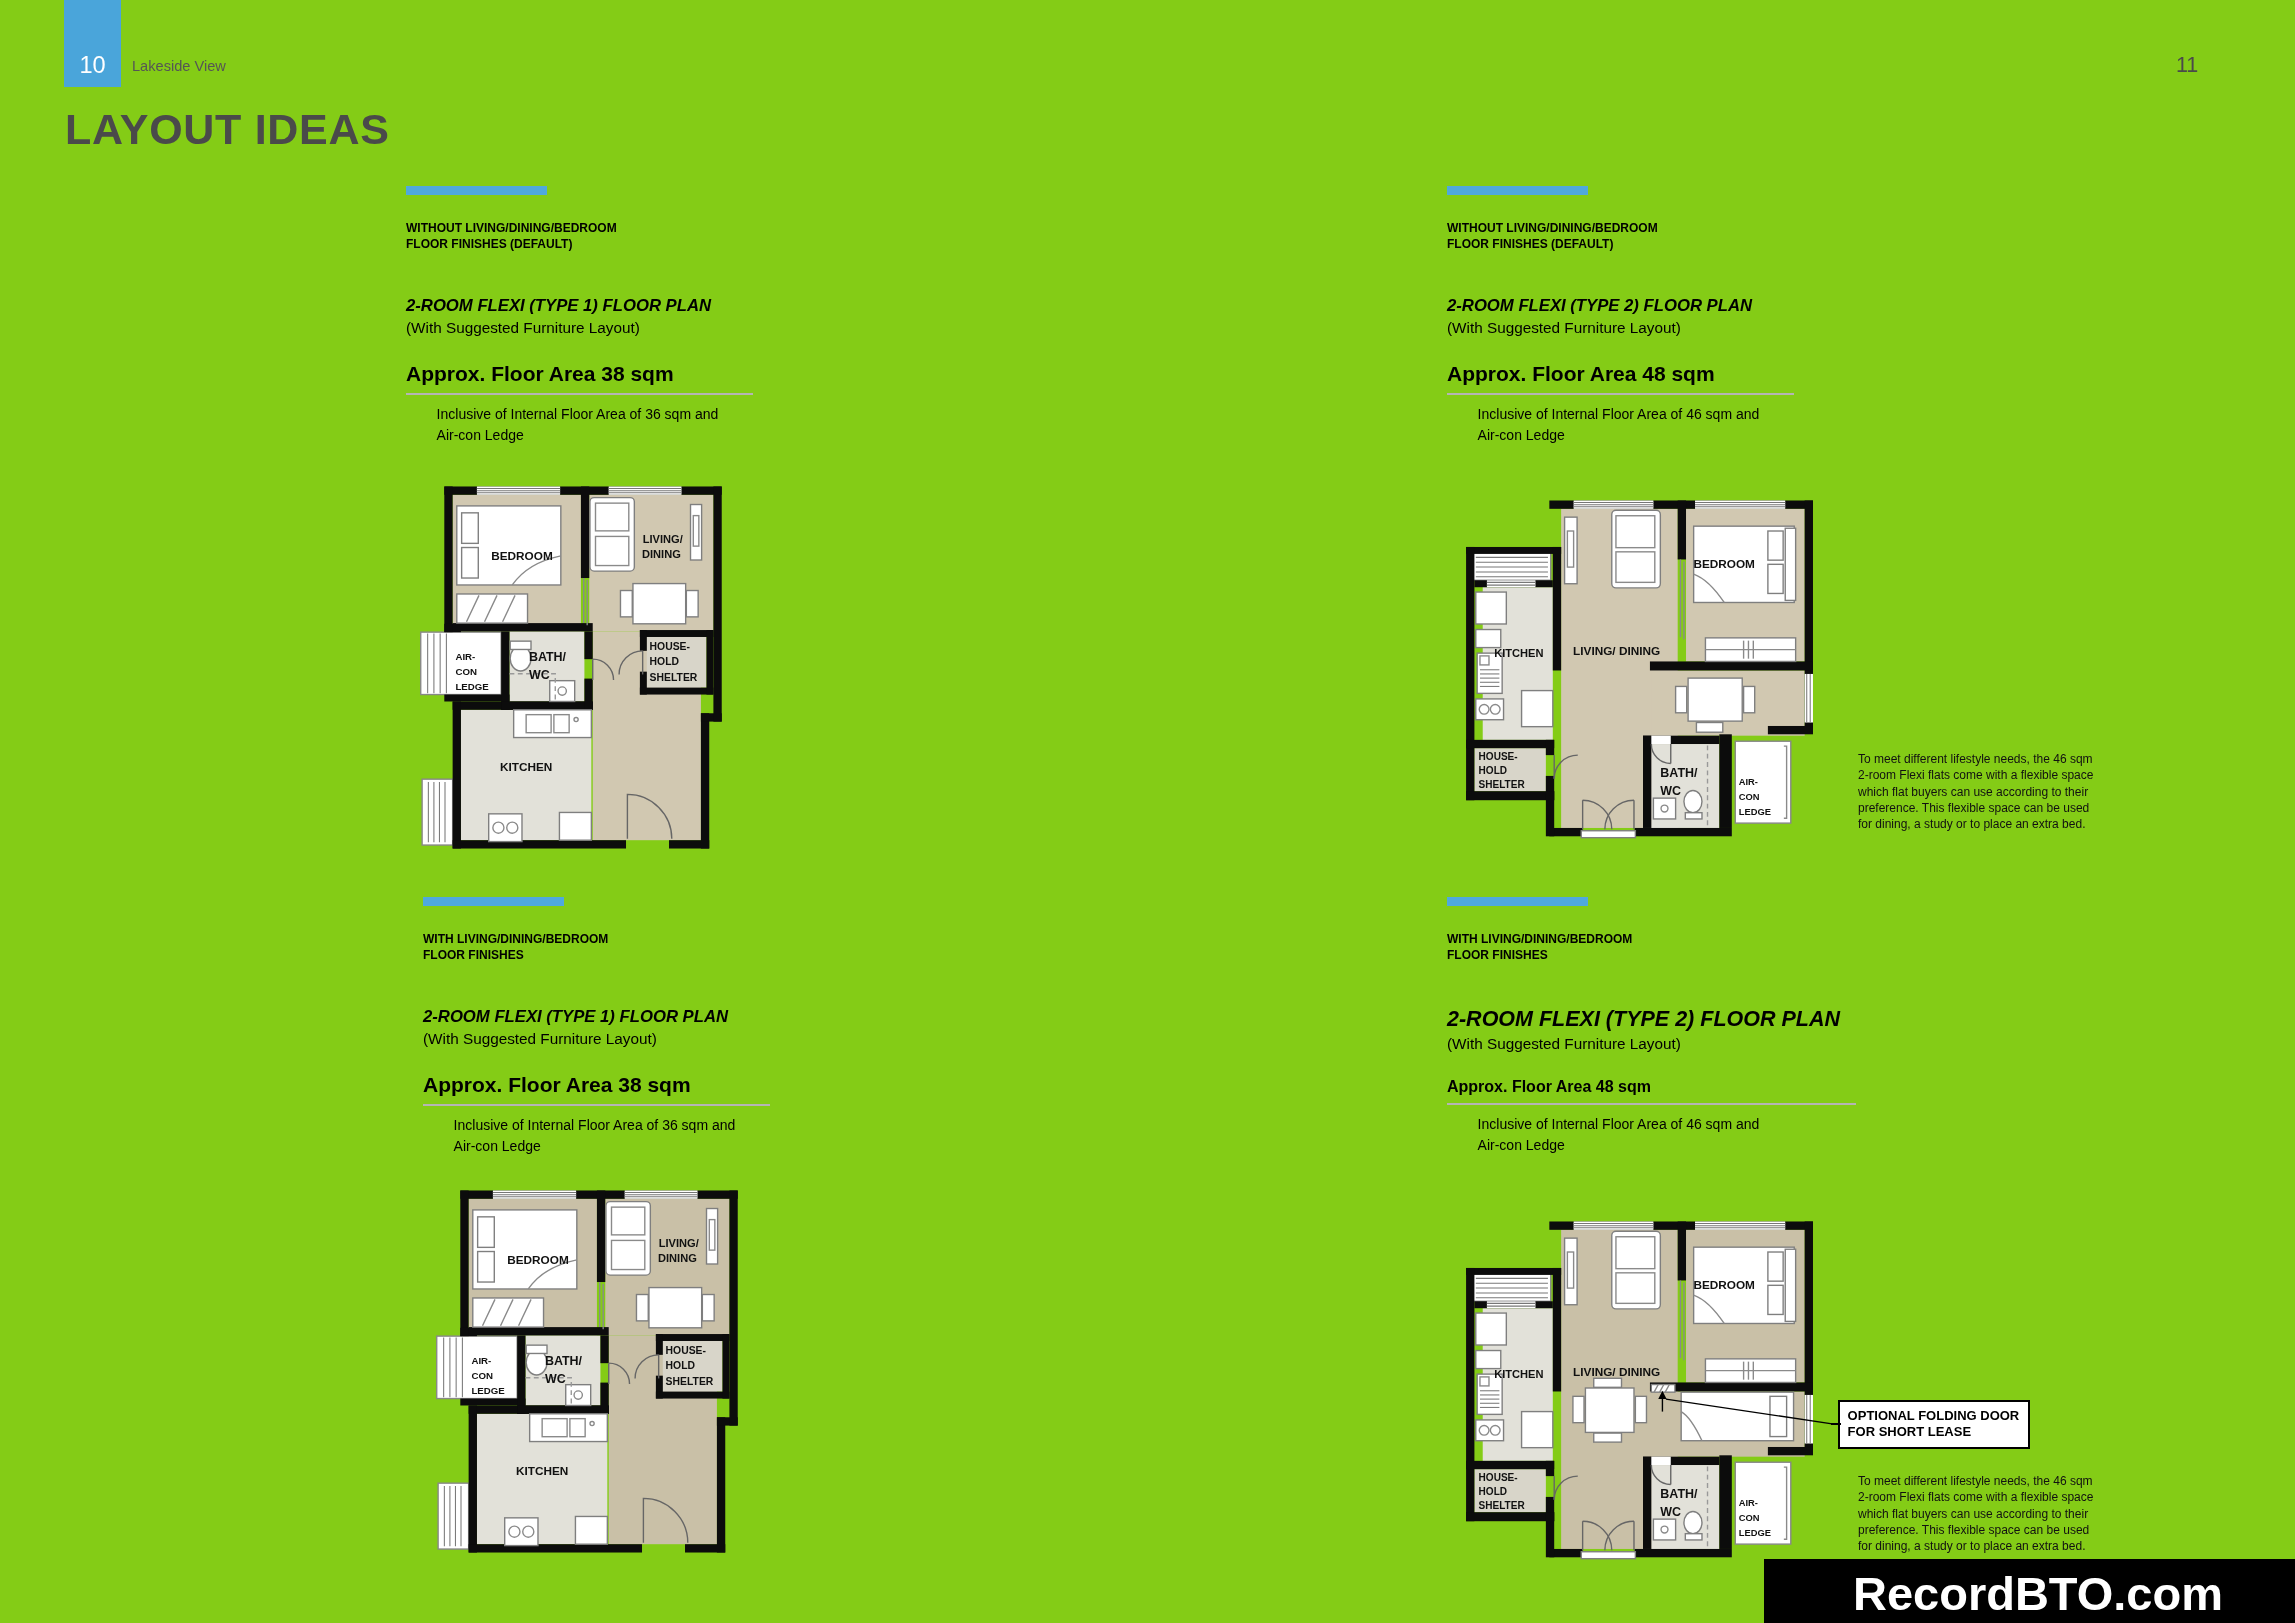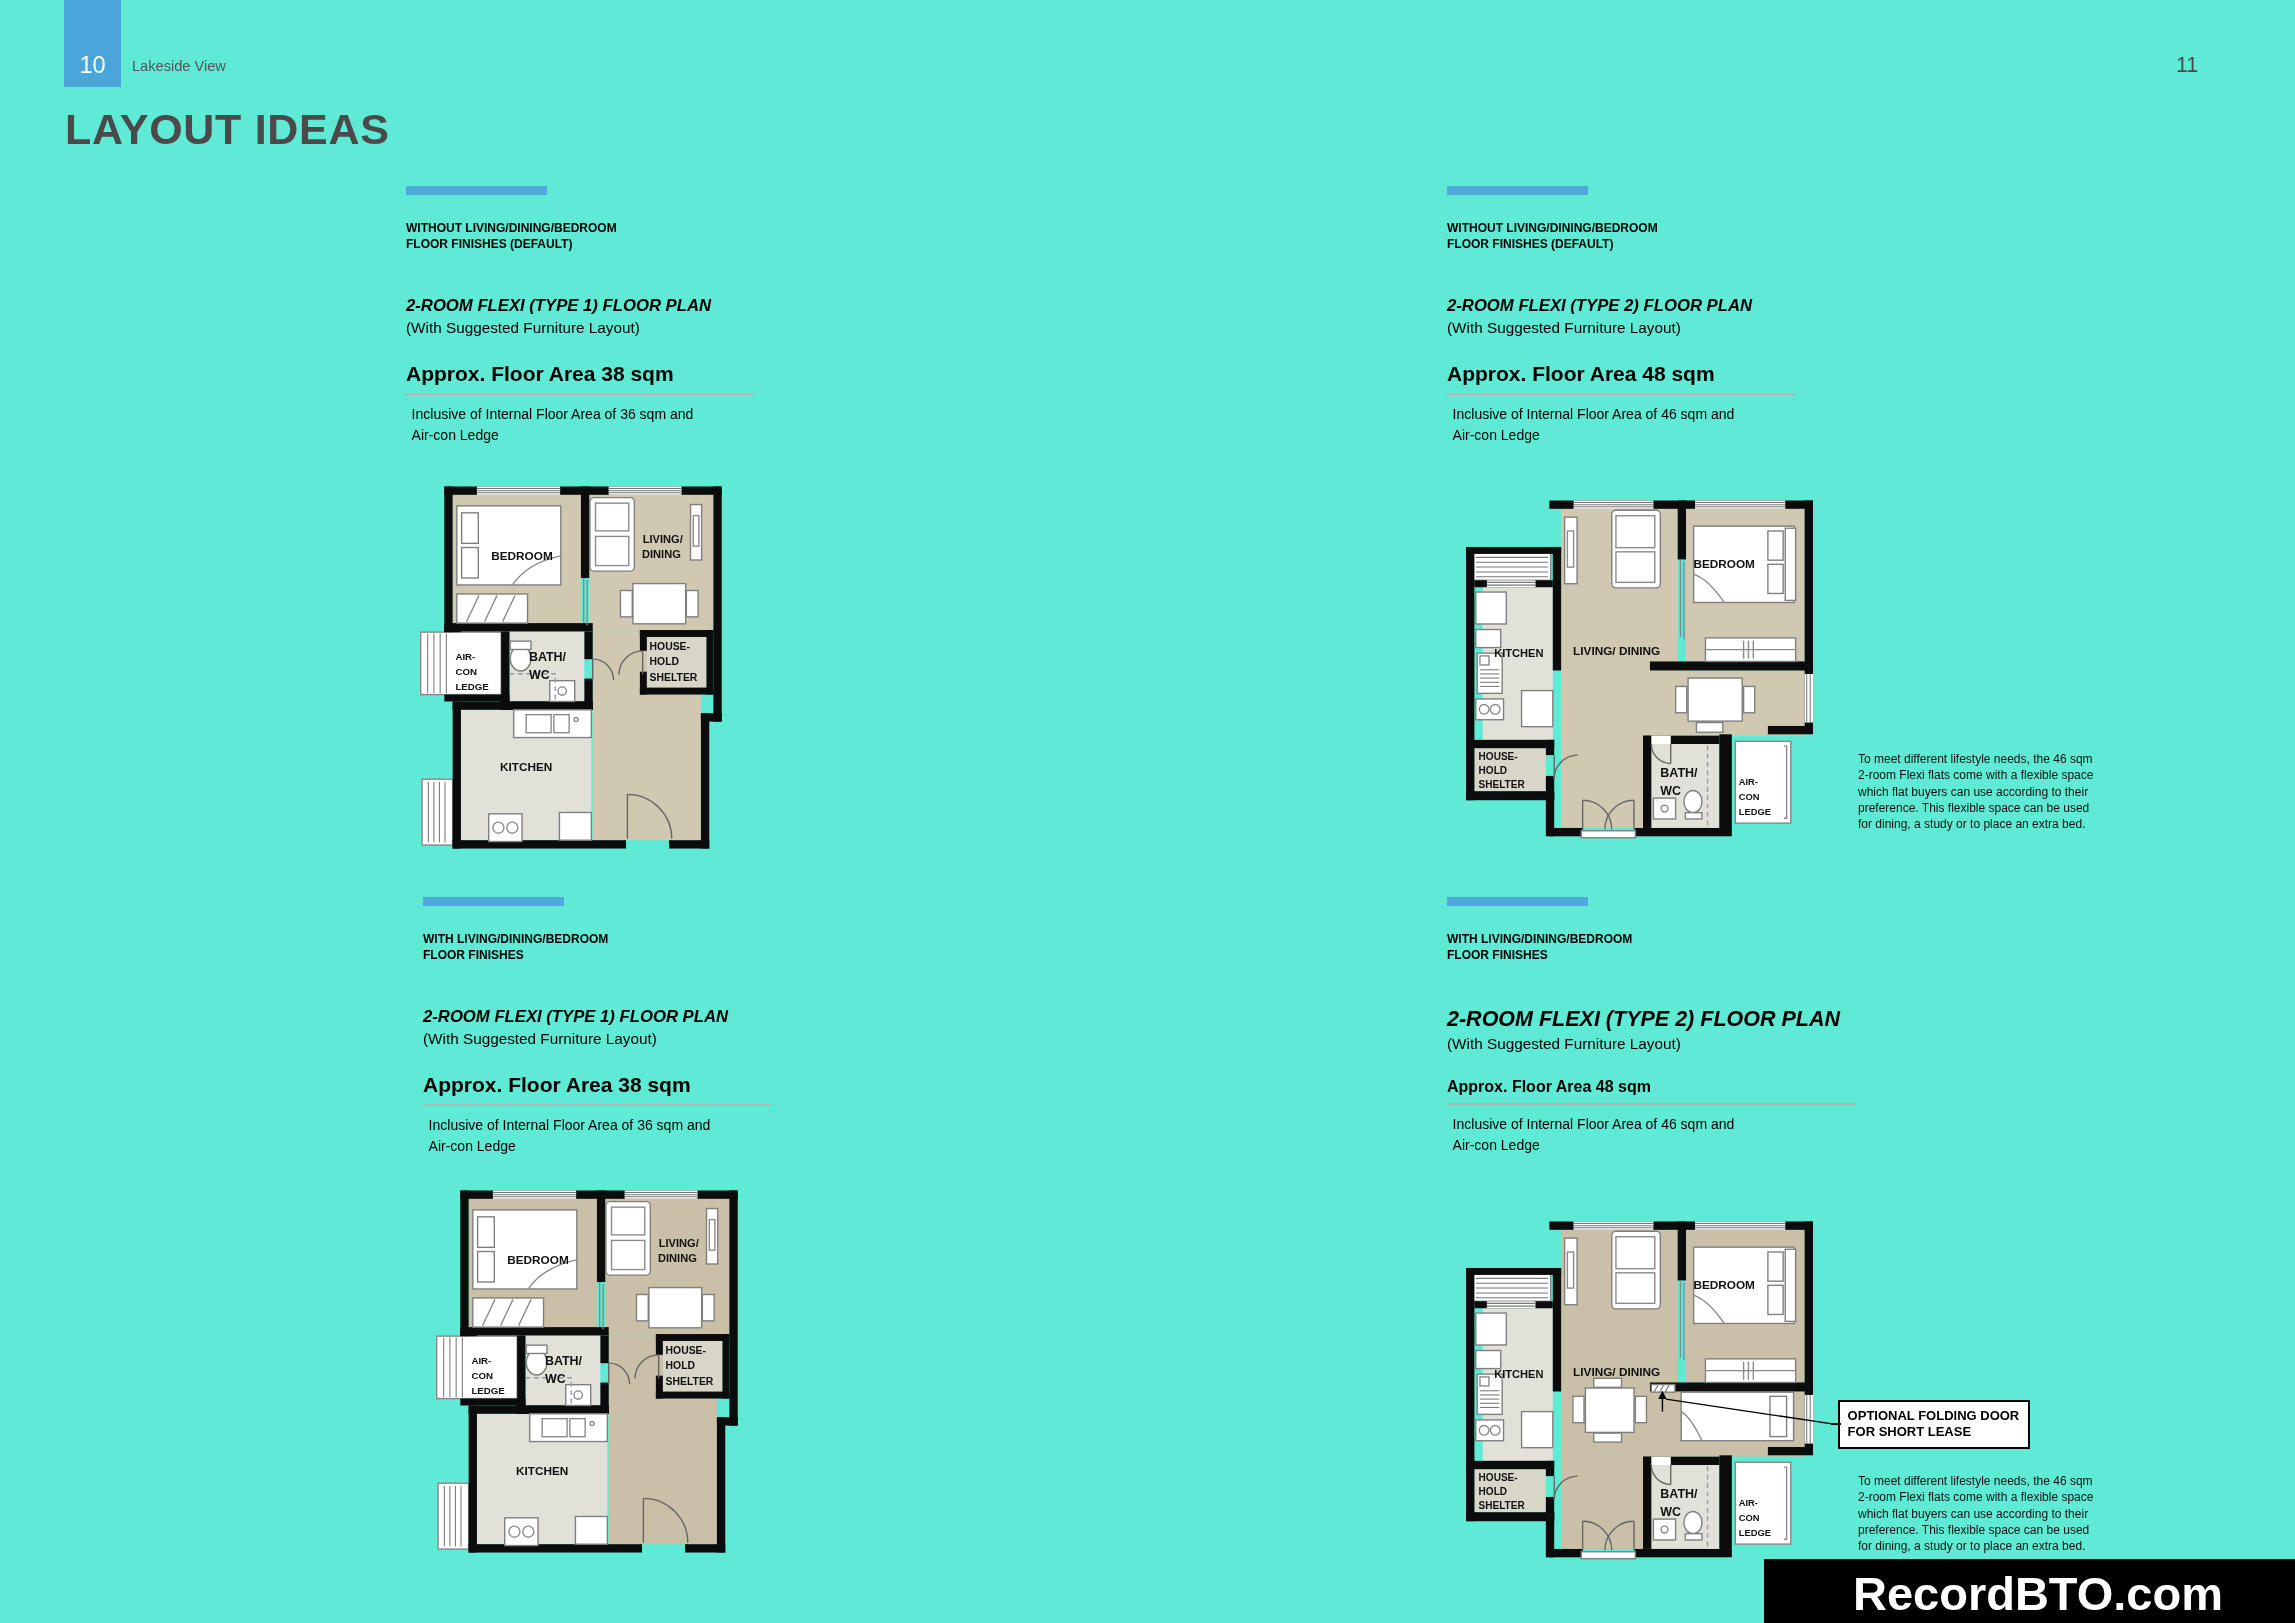"10" .page { background: #5eead4 -> #84cc16 }
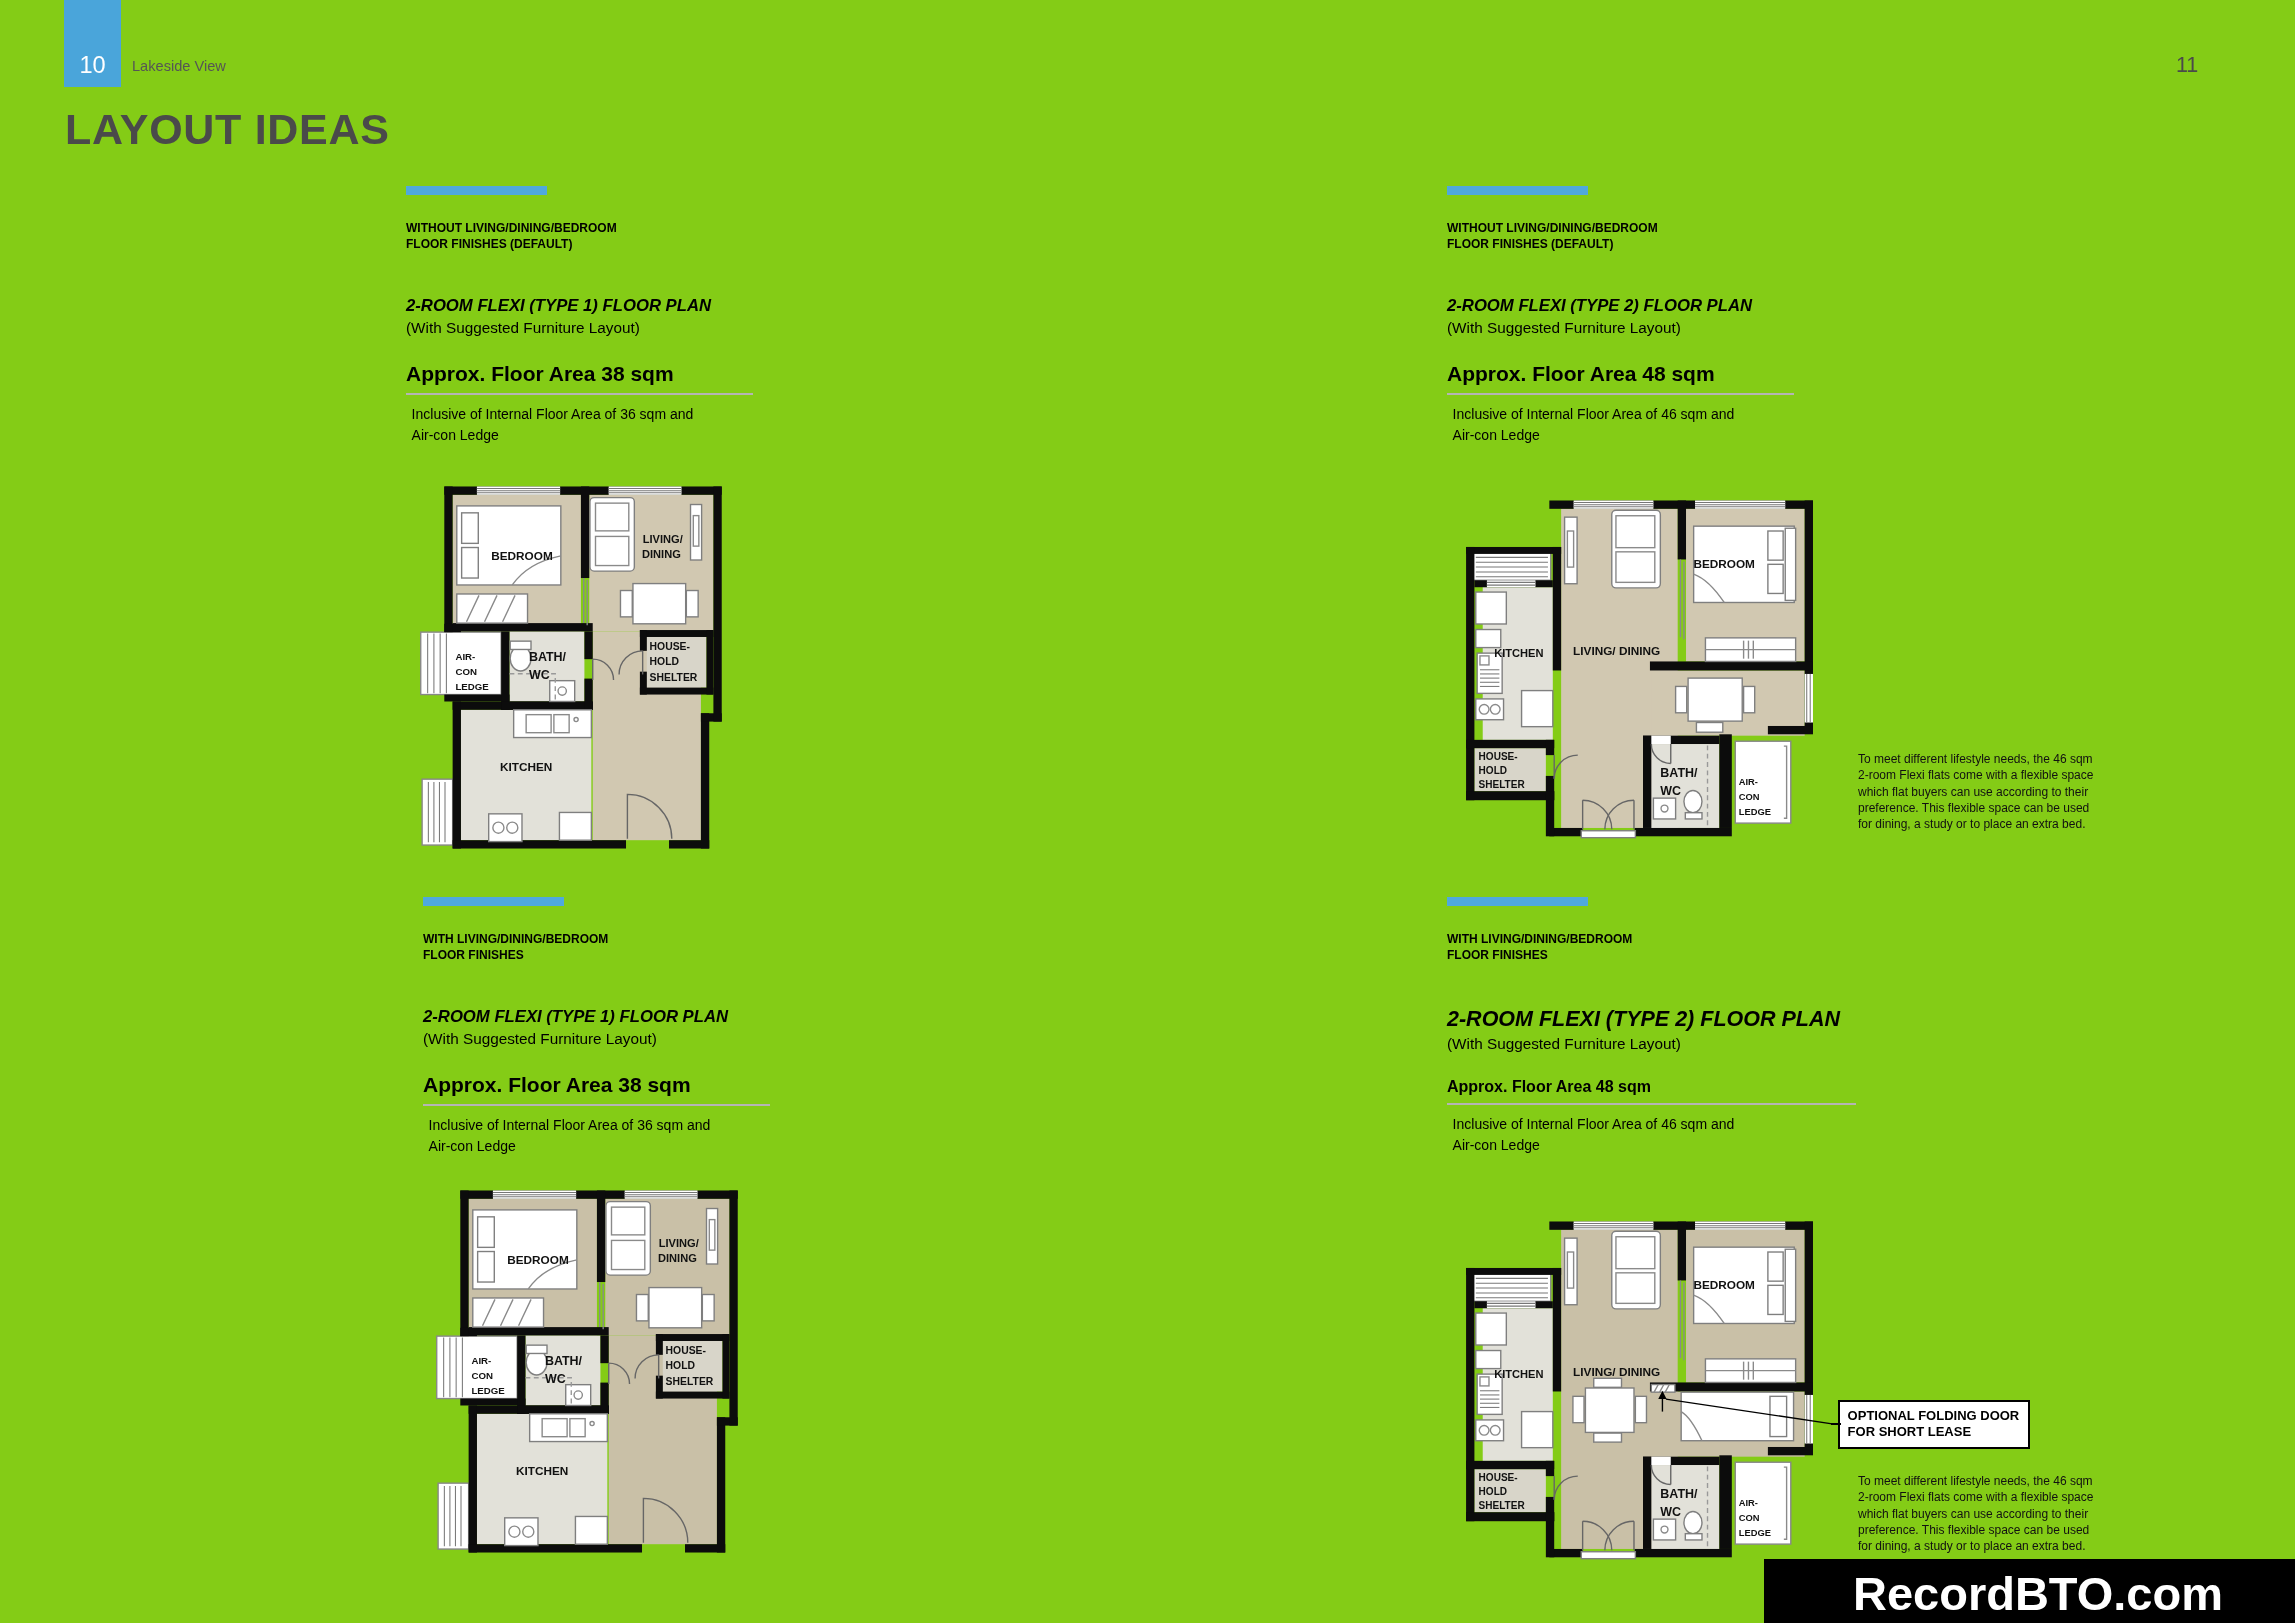"Inclusive of Internal Floor Area" .inclusive { margin-left: none -> 25px }
